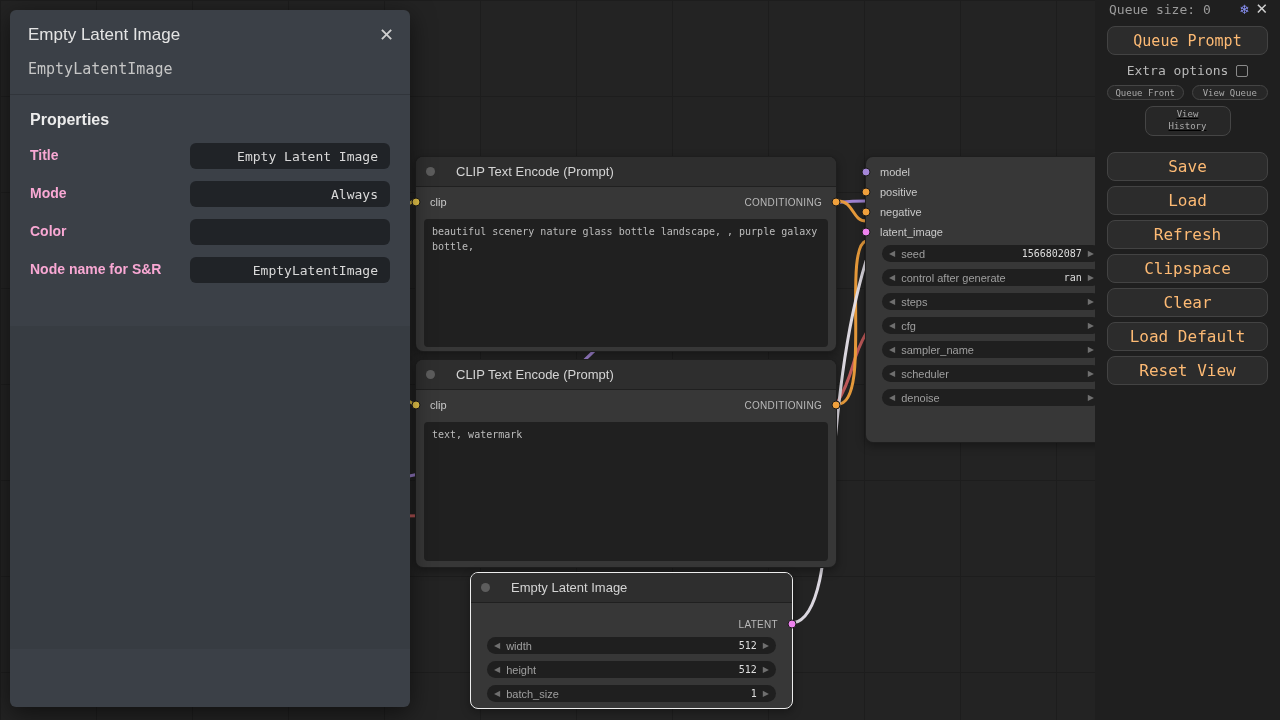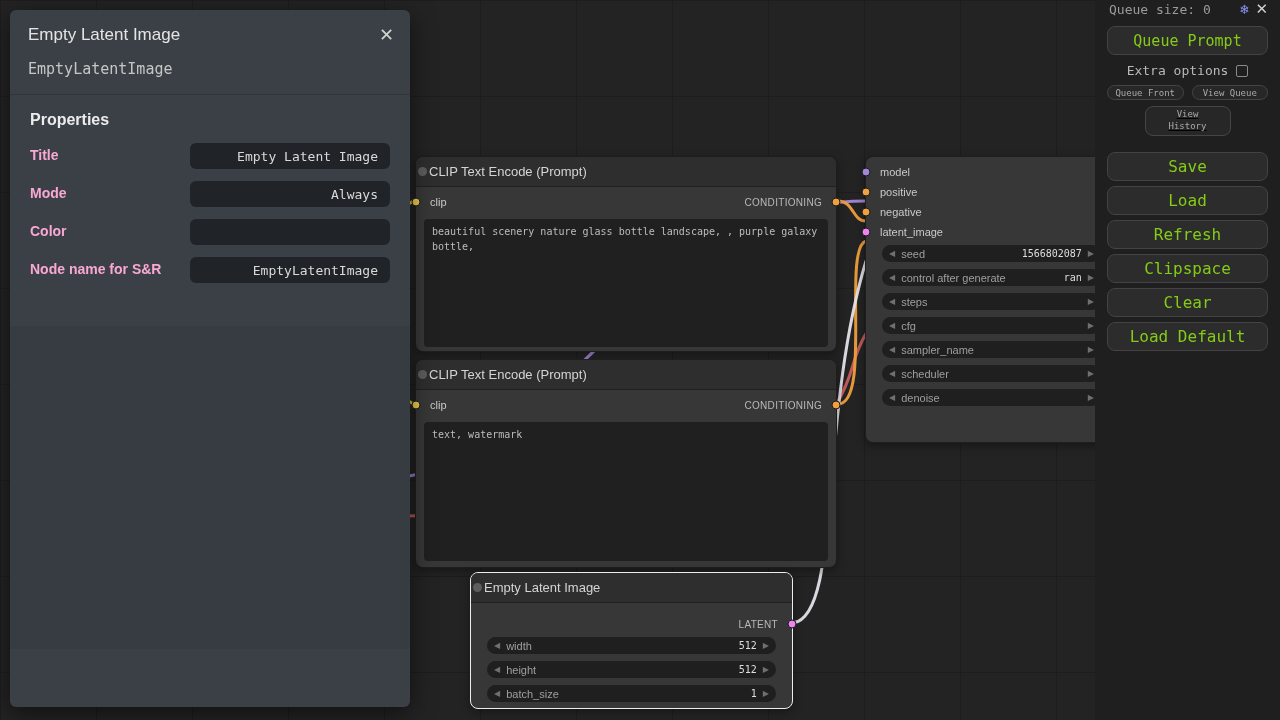"Queue Prompt" .btn { color: #84cc16 -> #fdba74 }
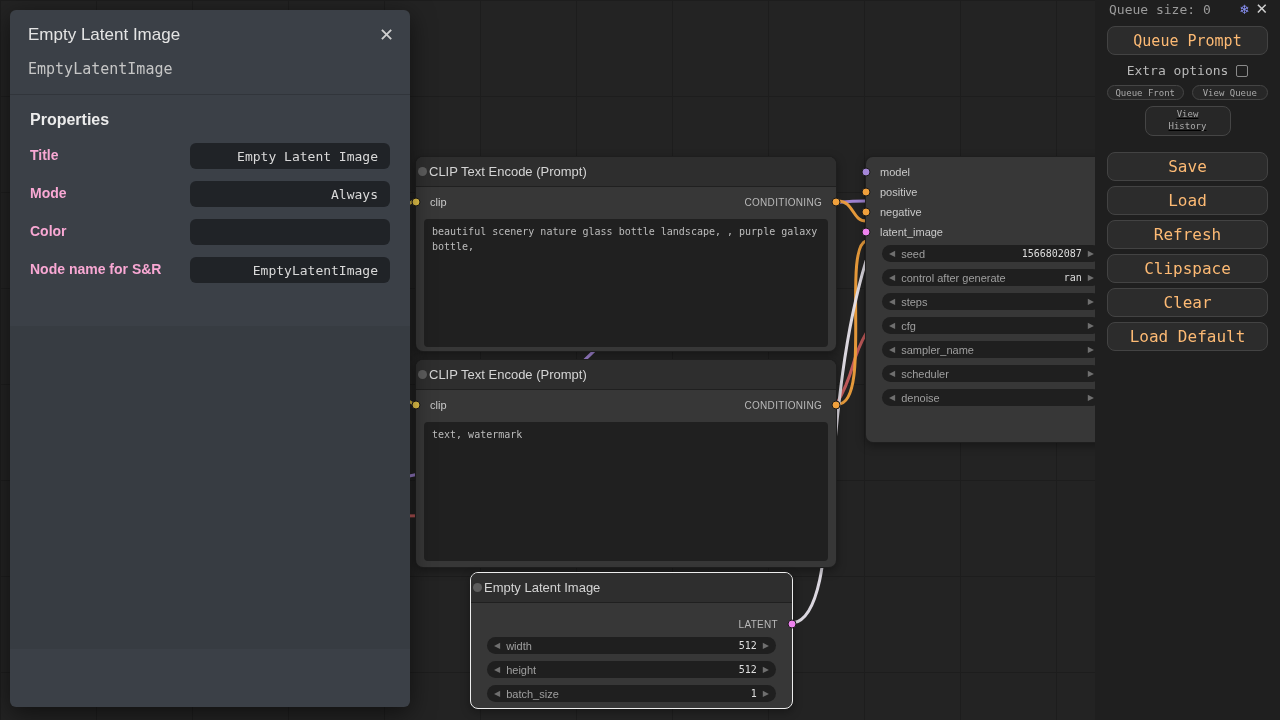"CLIP Text Encode (Prompt)" .node-header { gap: 2px -> 21px; padding: 0 2px -> 0 10px }
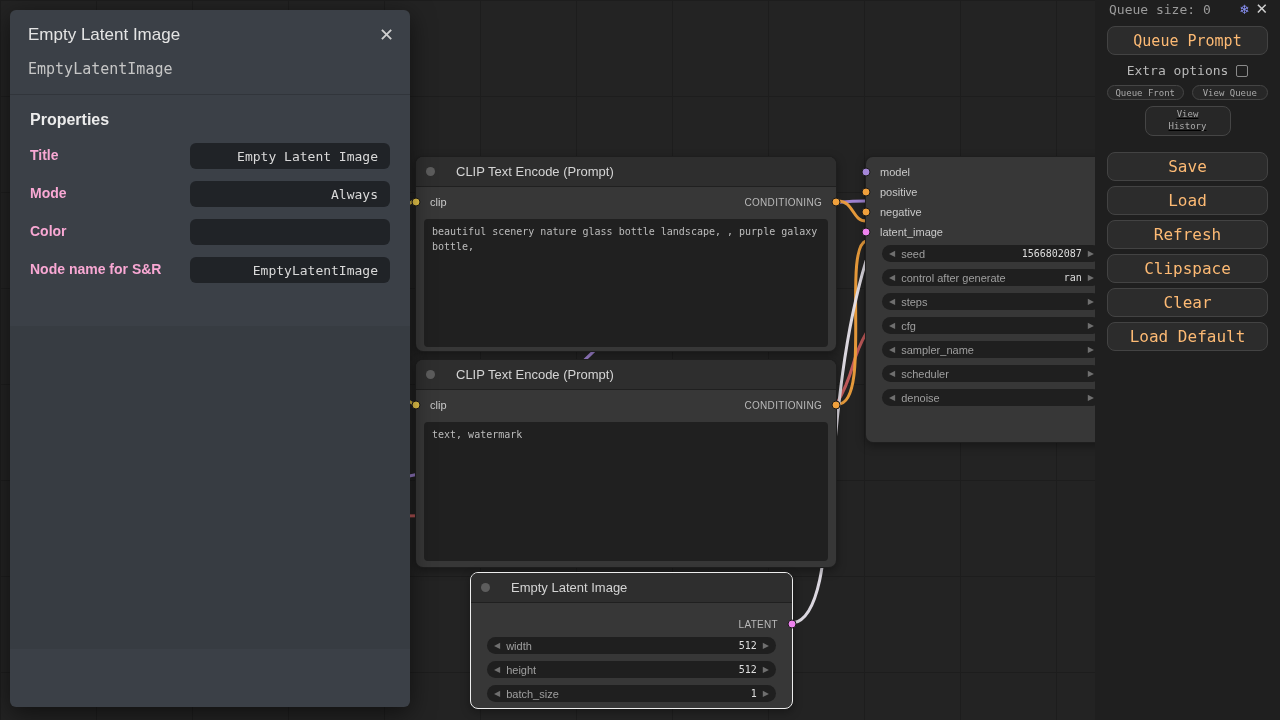"Reset View" button.btn { html: none -> <button>Reset View</button> }
